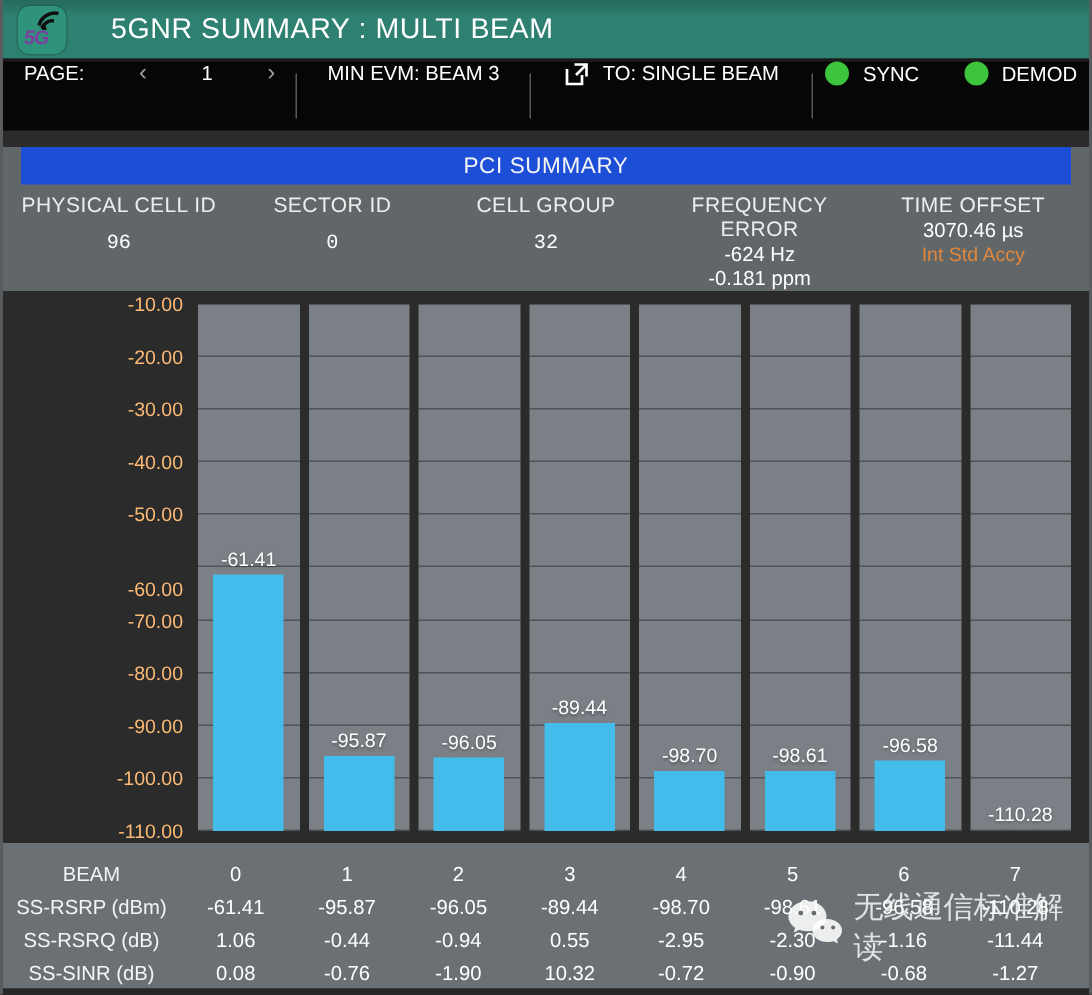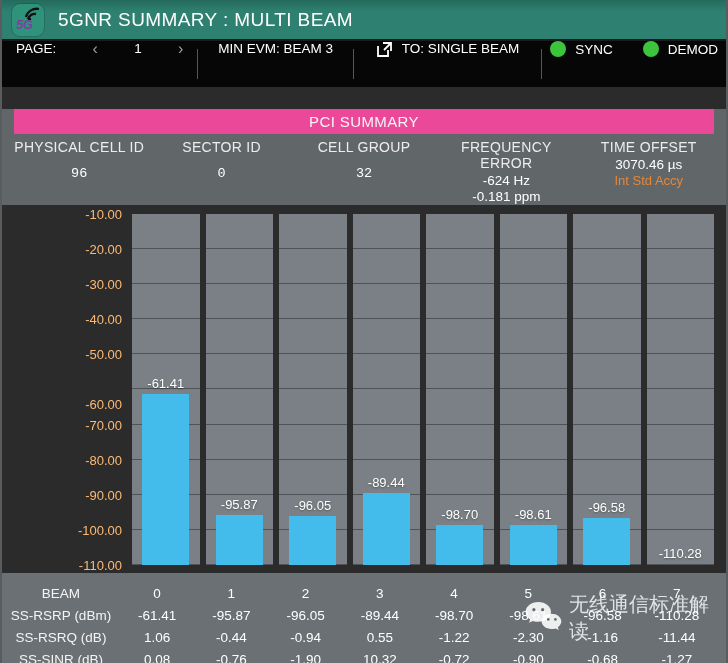"5G" .header { gap: 14px -> 30px }
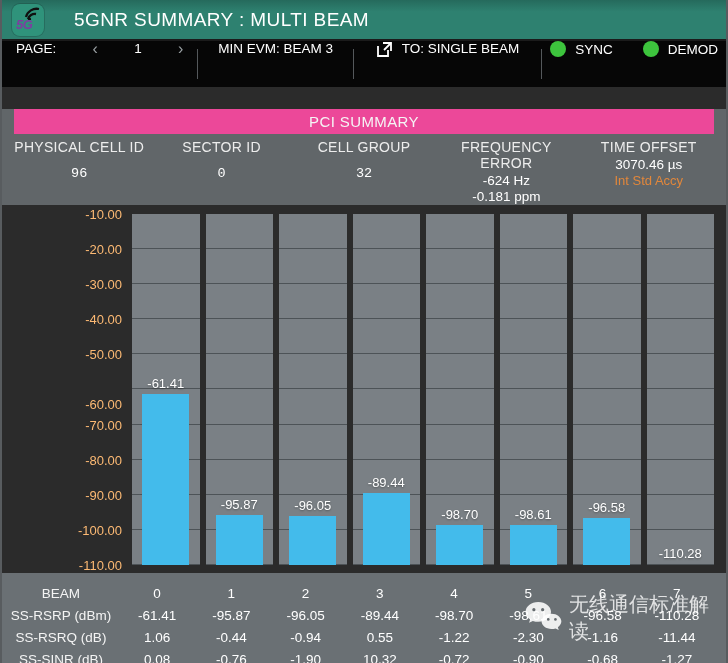"PCI SUMMARY" .pci-titlebar { background: #ec4899 -> #1d4ed8; margin: 22px 12px 0 12px -> 11px 12px 0 12px }
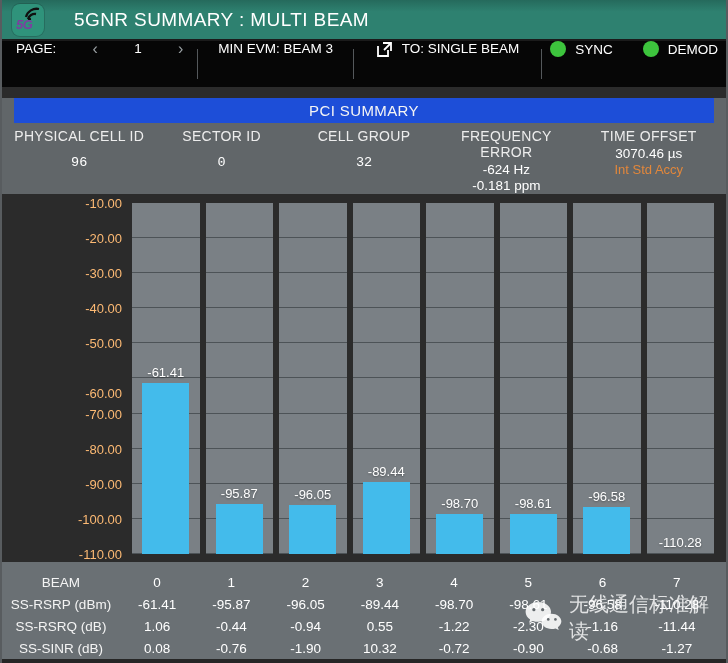"-1.22" span { text: -1.22 -> -2.95 }
